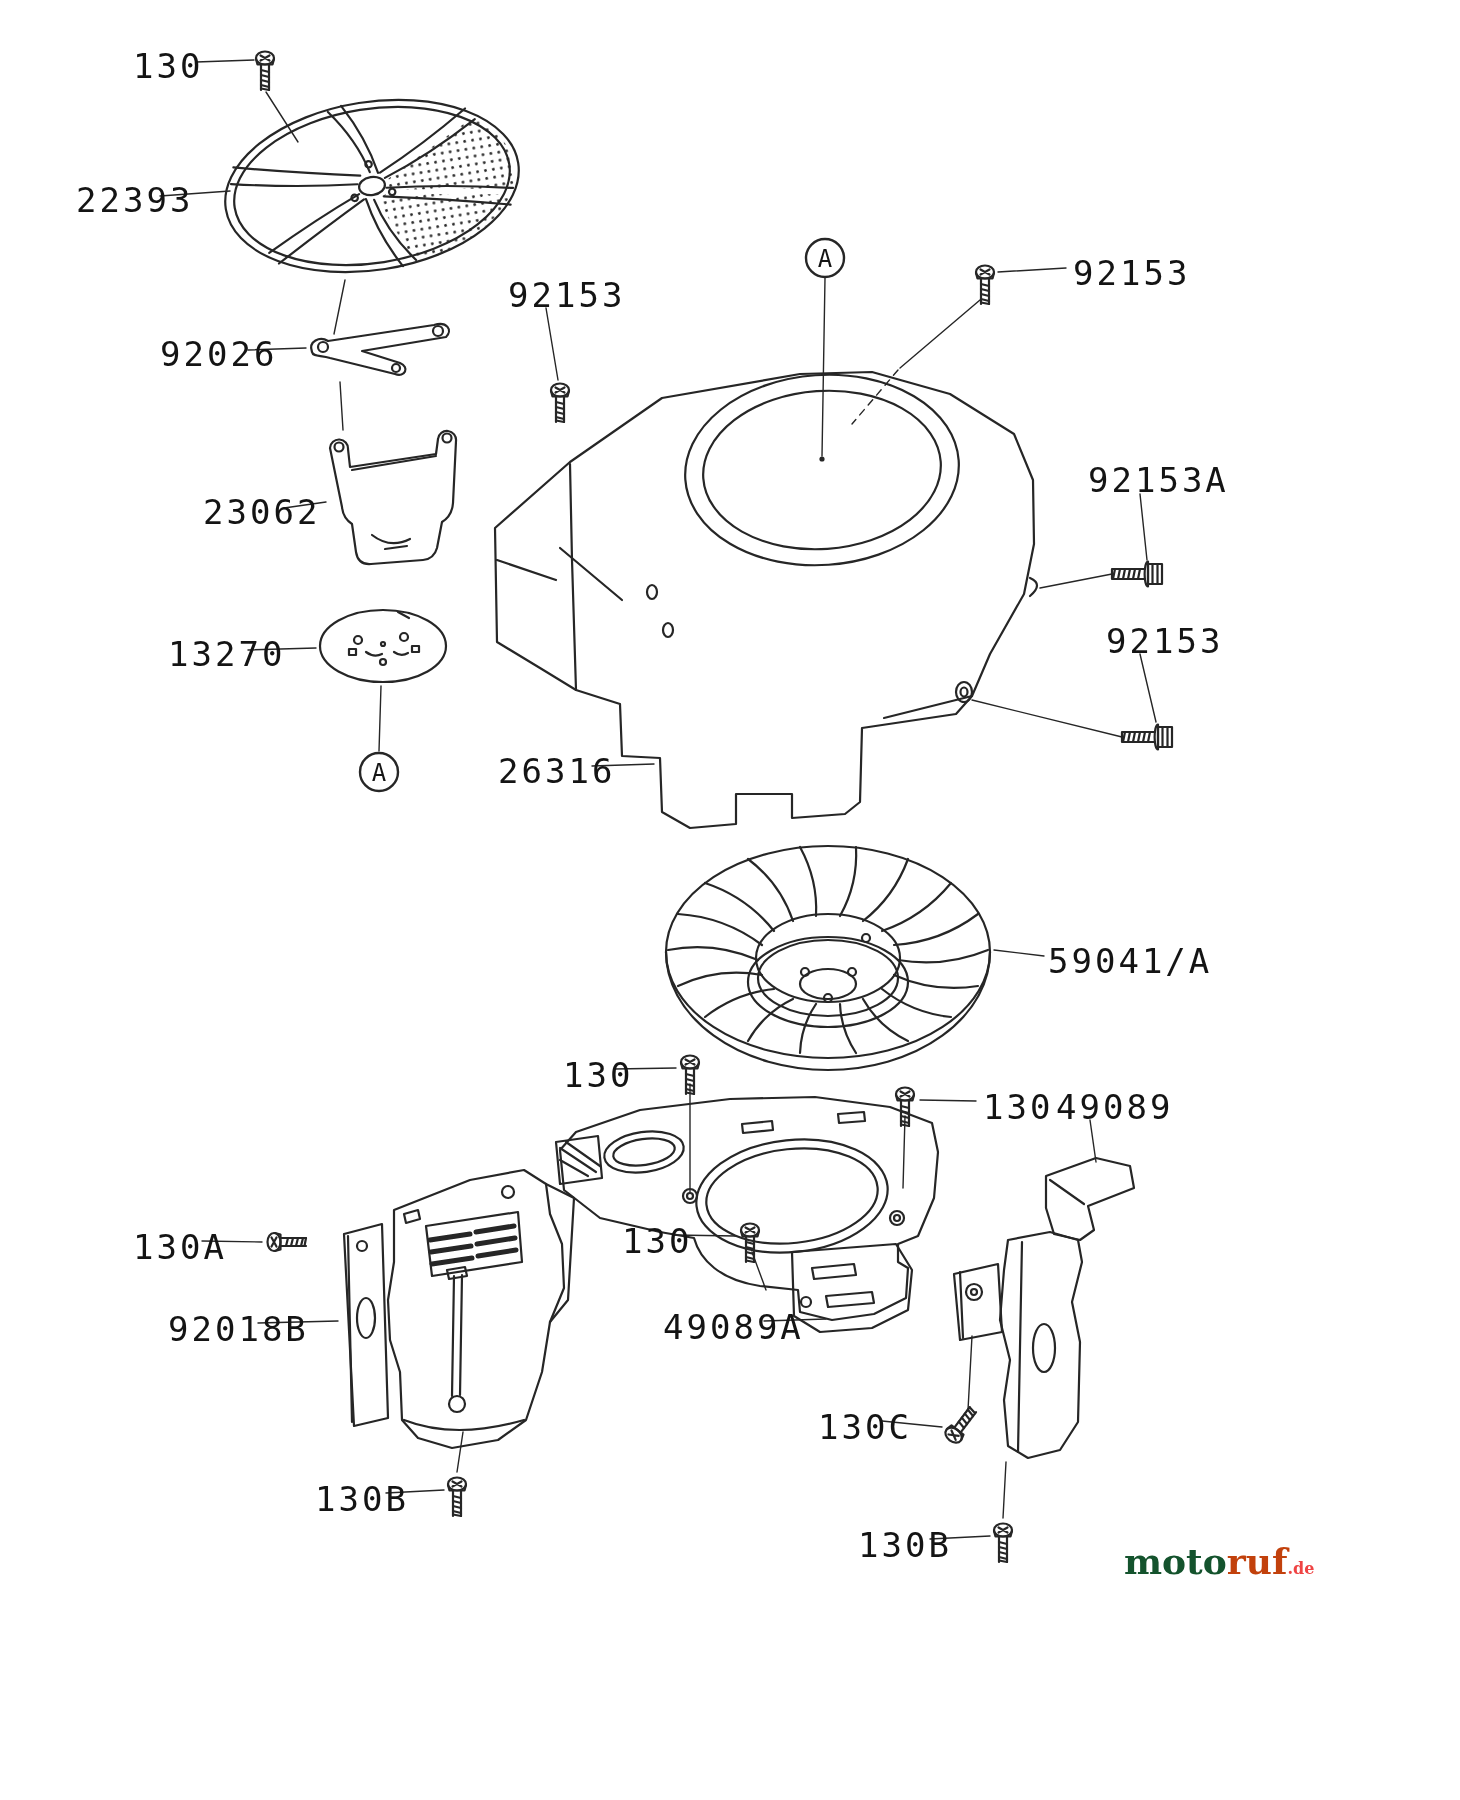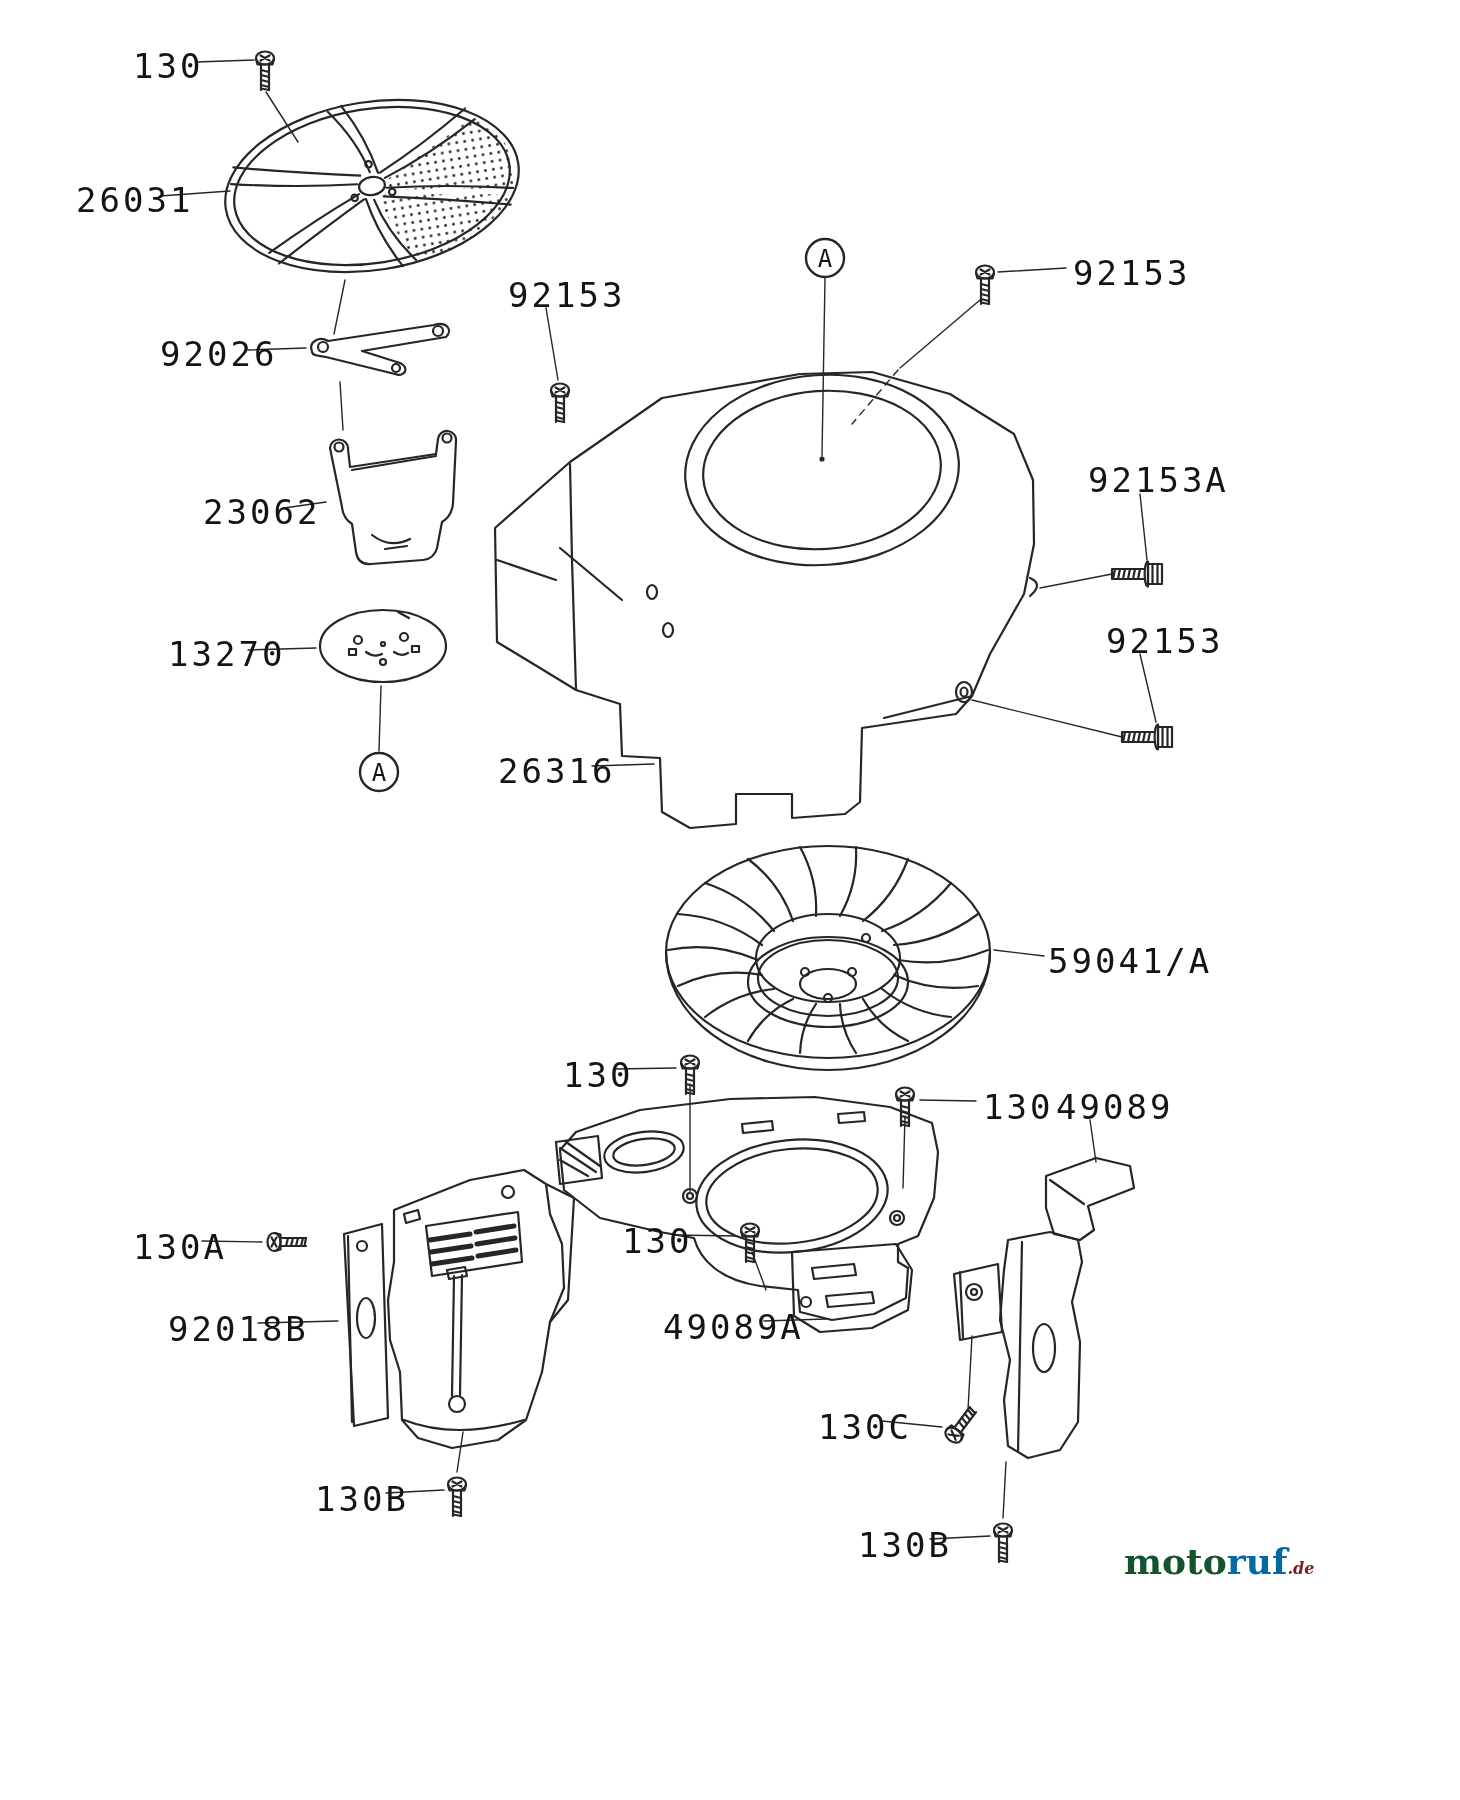"26031" div.lbl { text: 26031 -> 22393 }
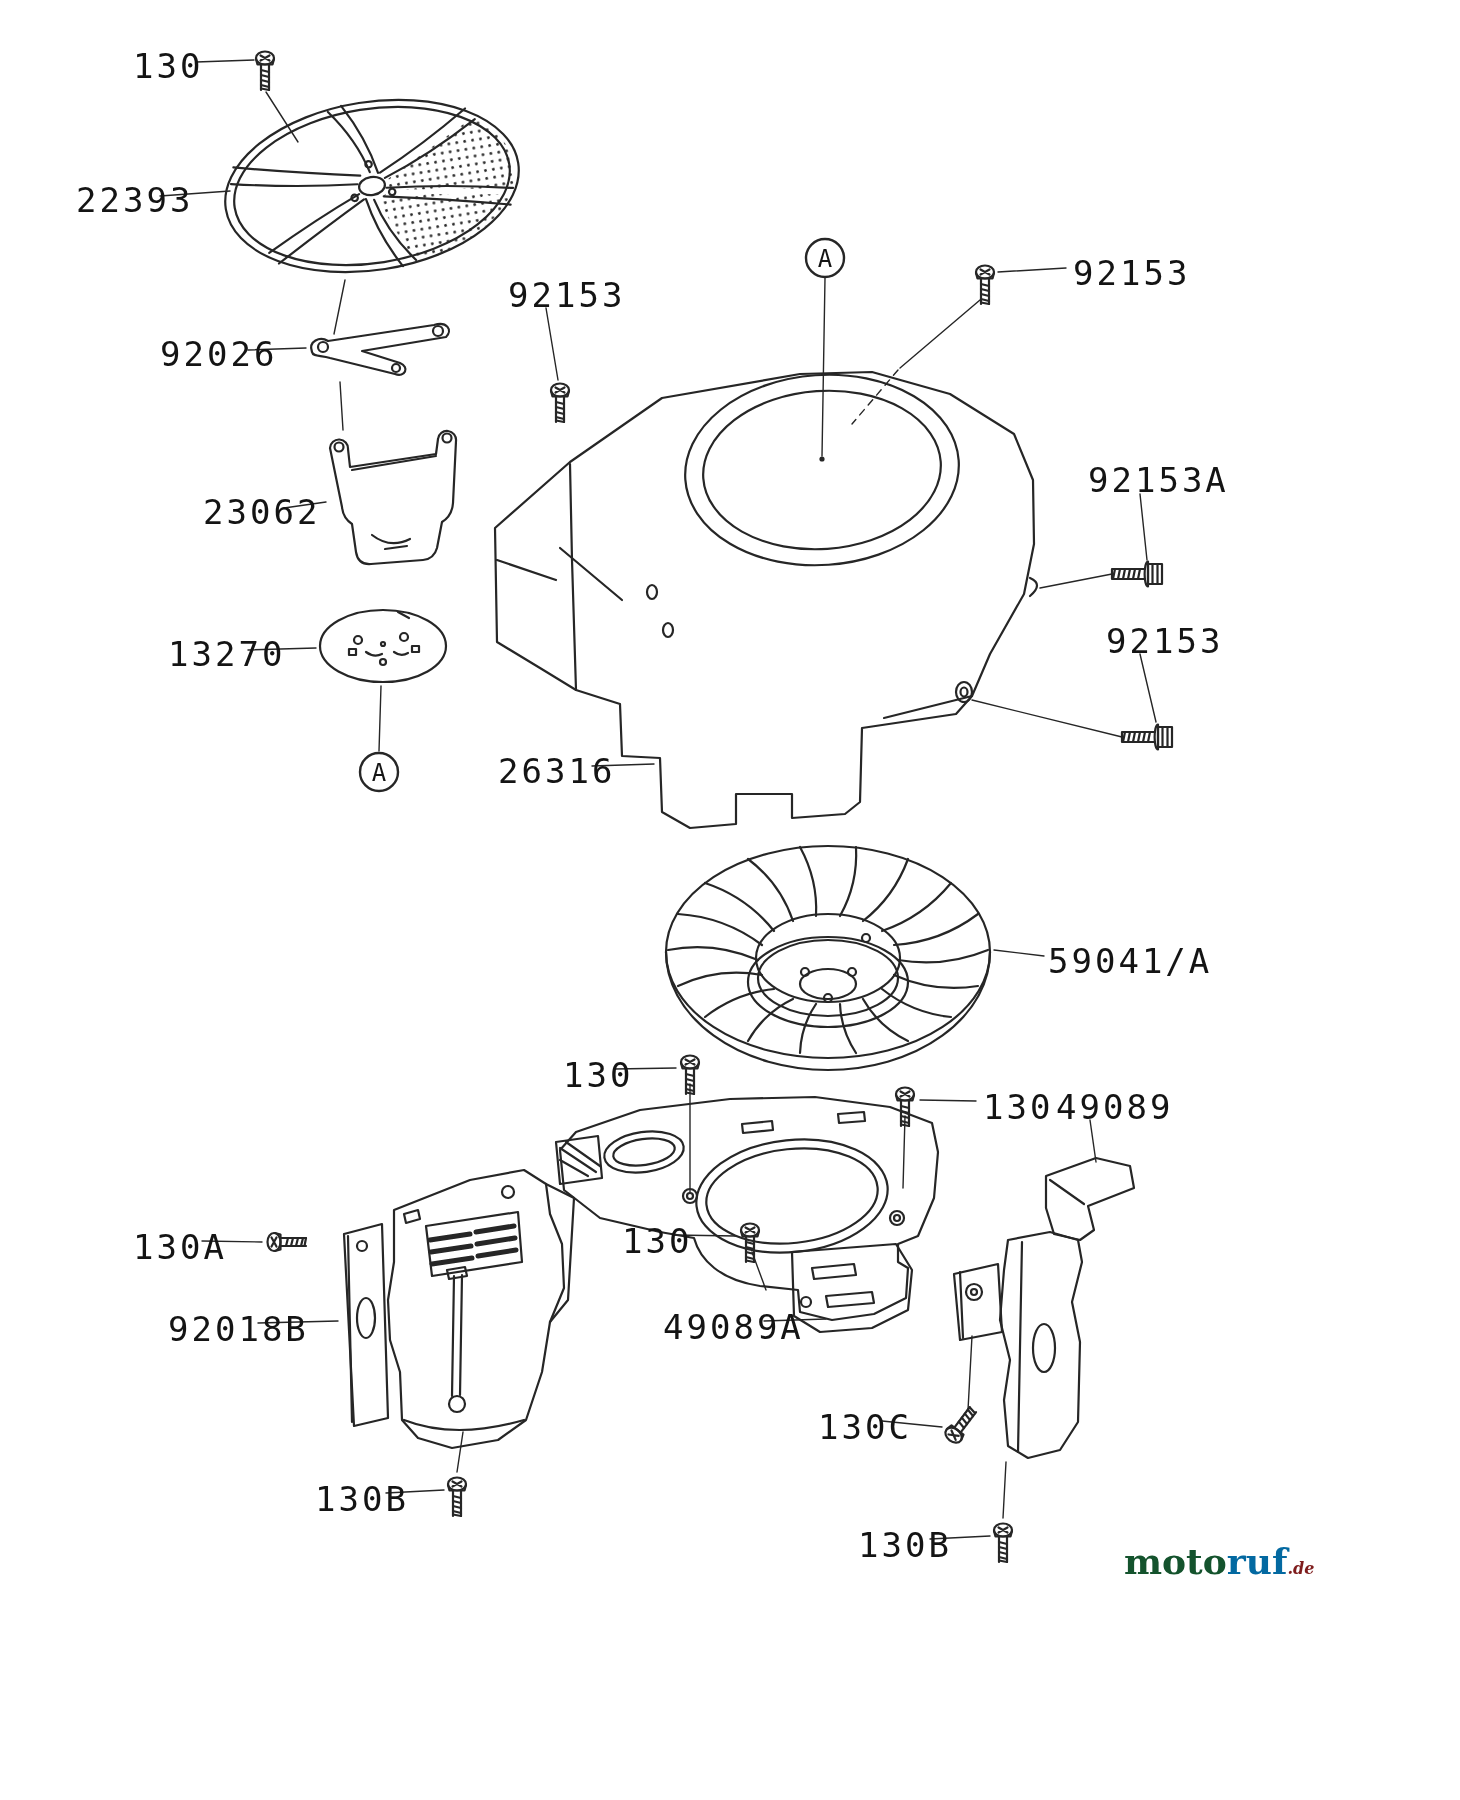"ruf" span { color: #0369a1 -> #c2410c }
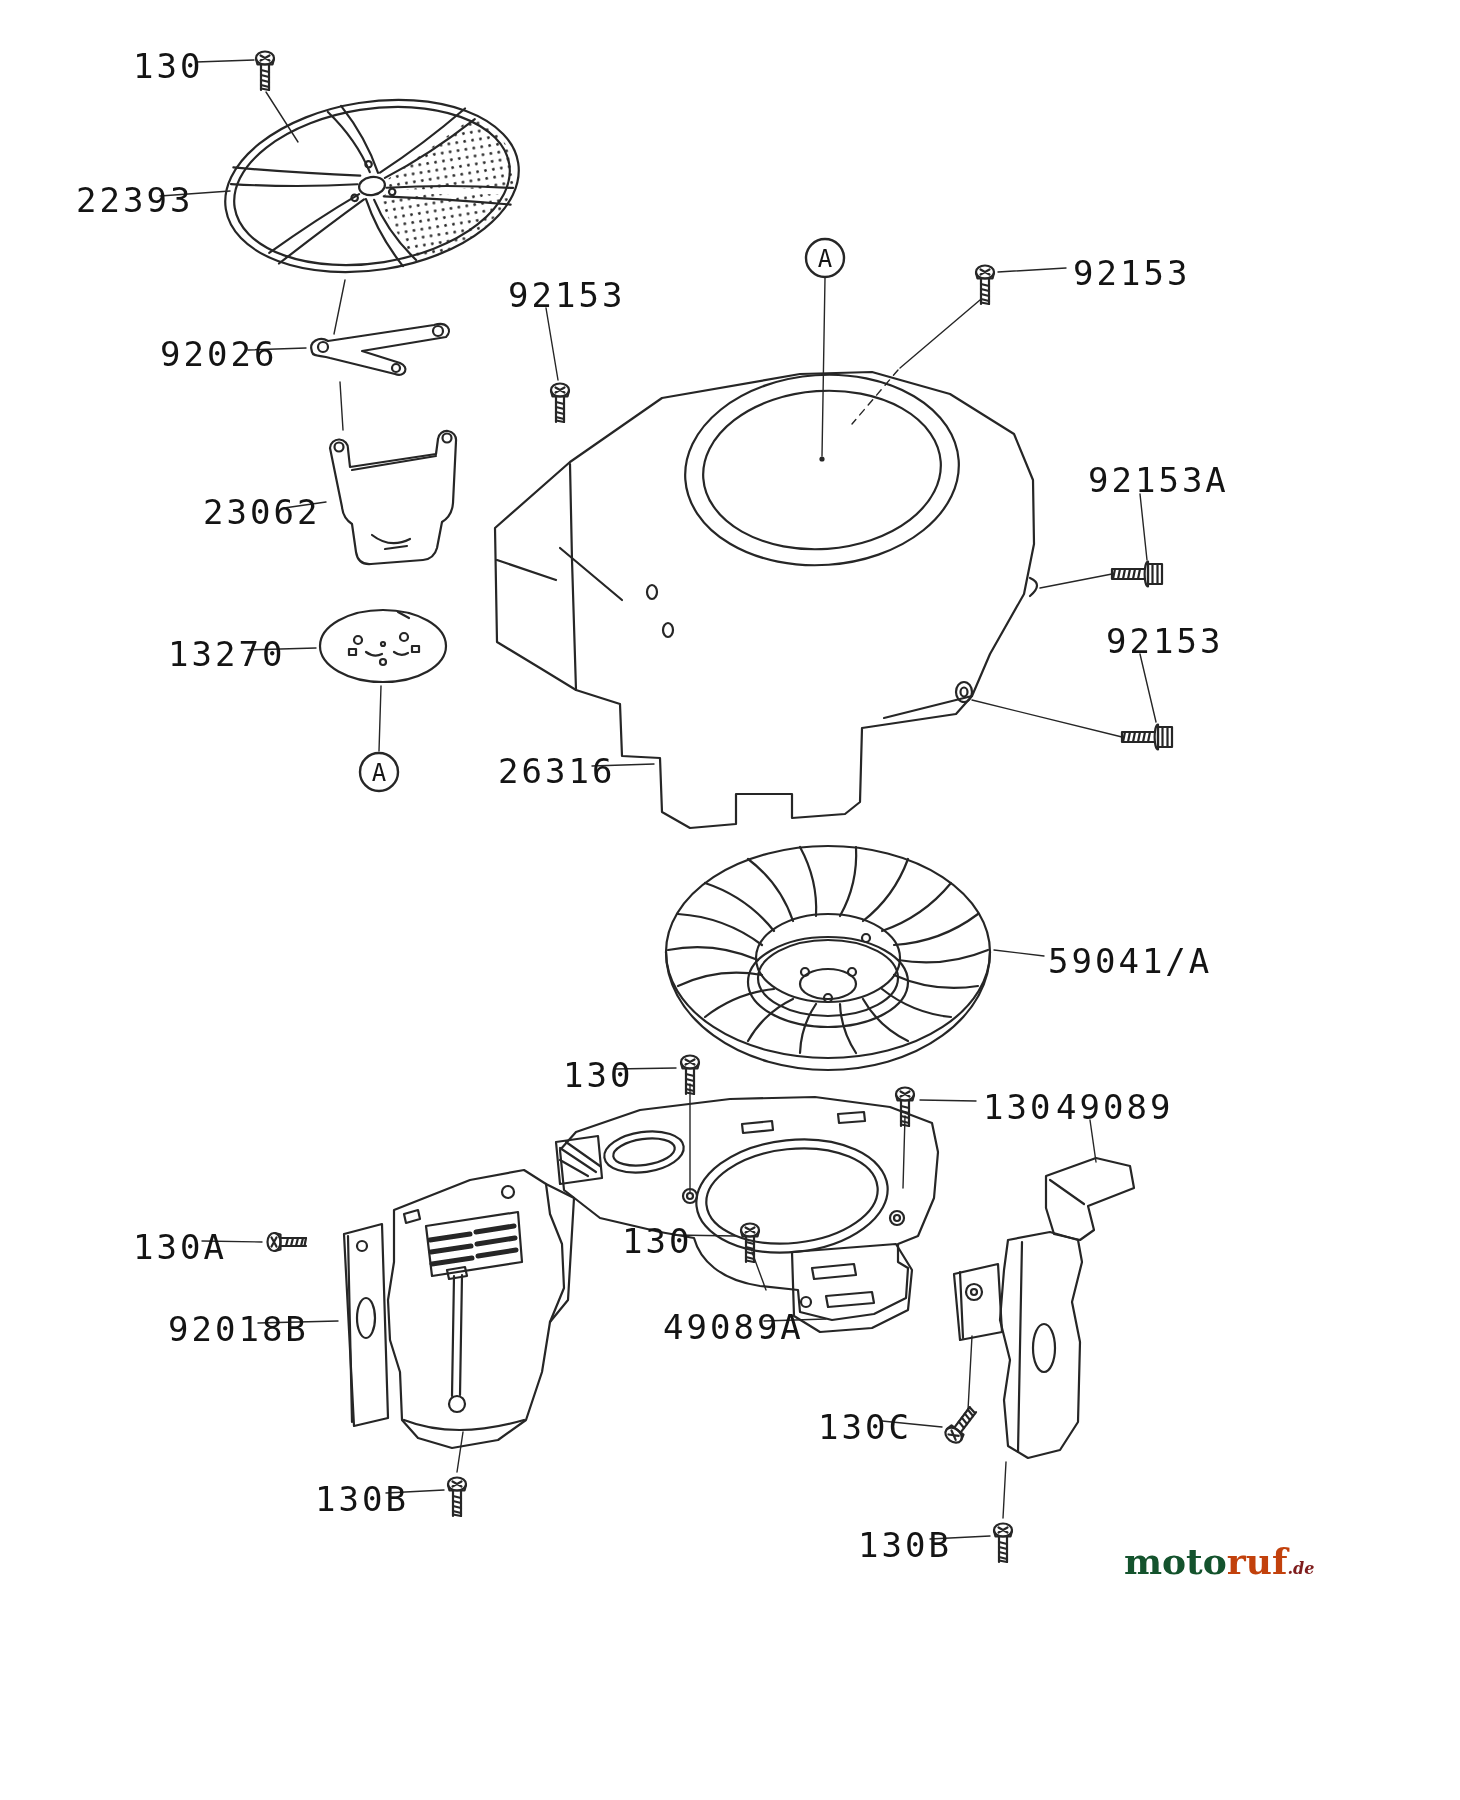".de" span.logo-suffix { color: #7f1d1d -> #ef4444; font-style: italic -> none }
